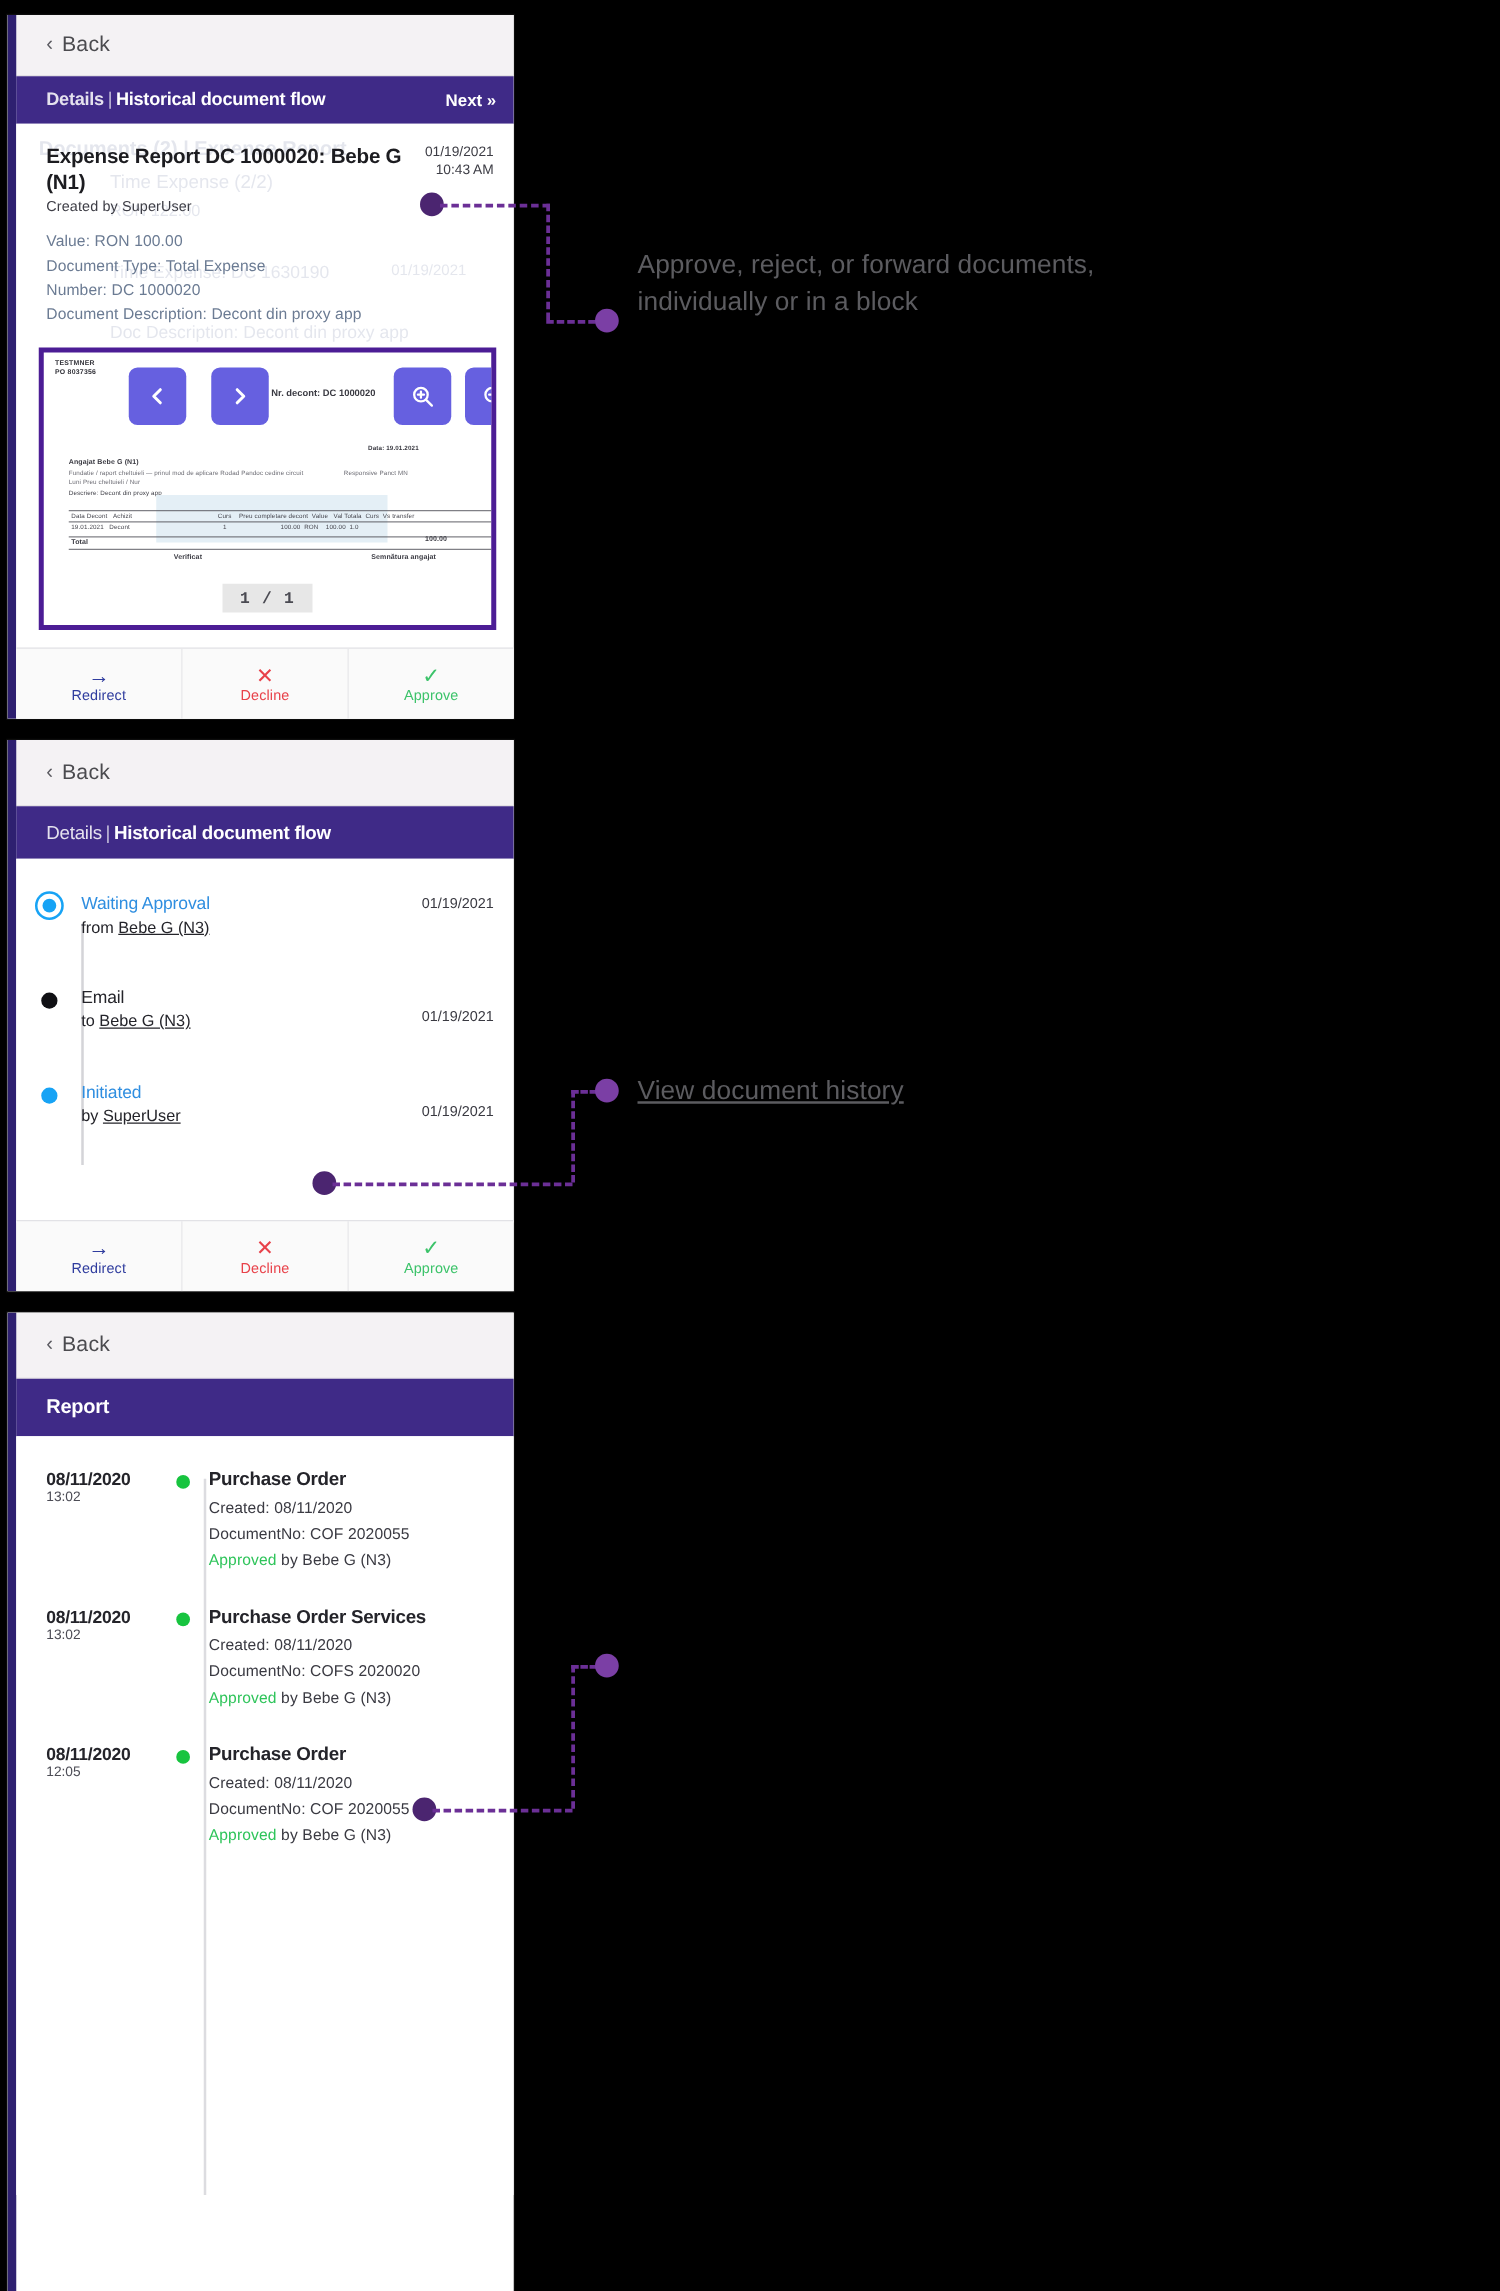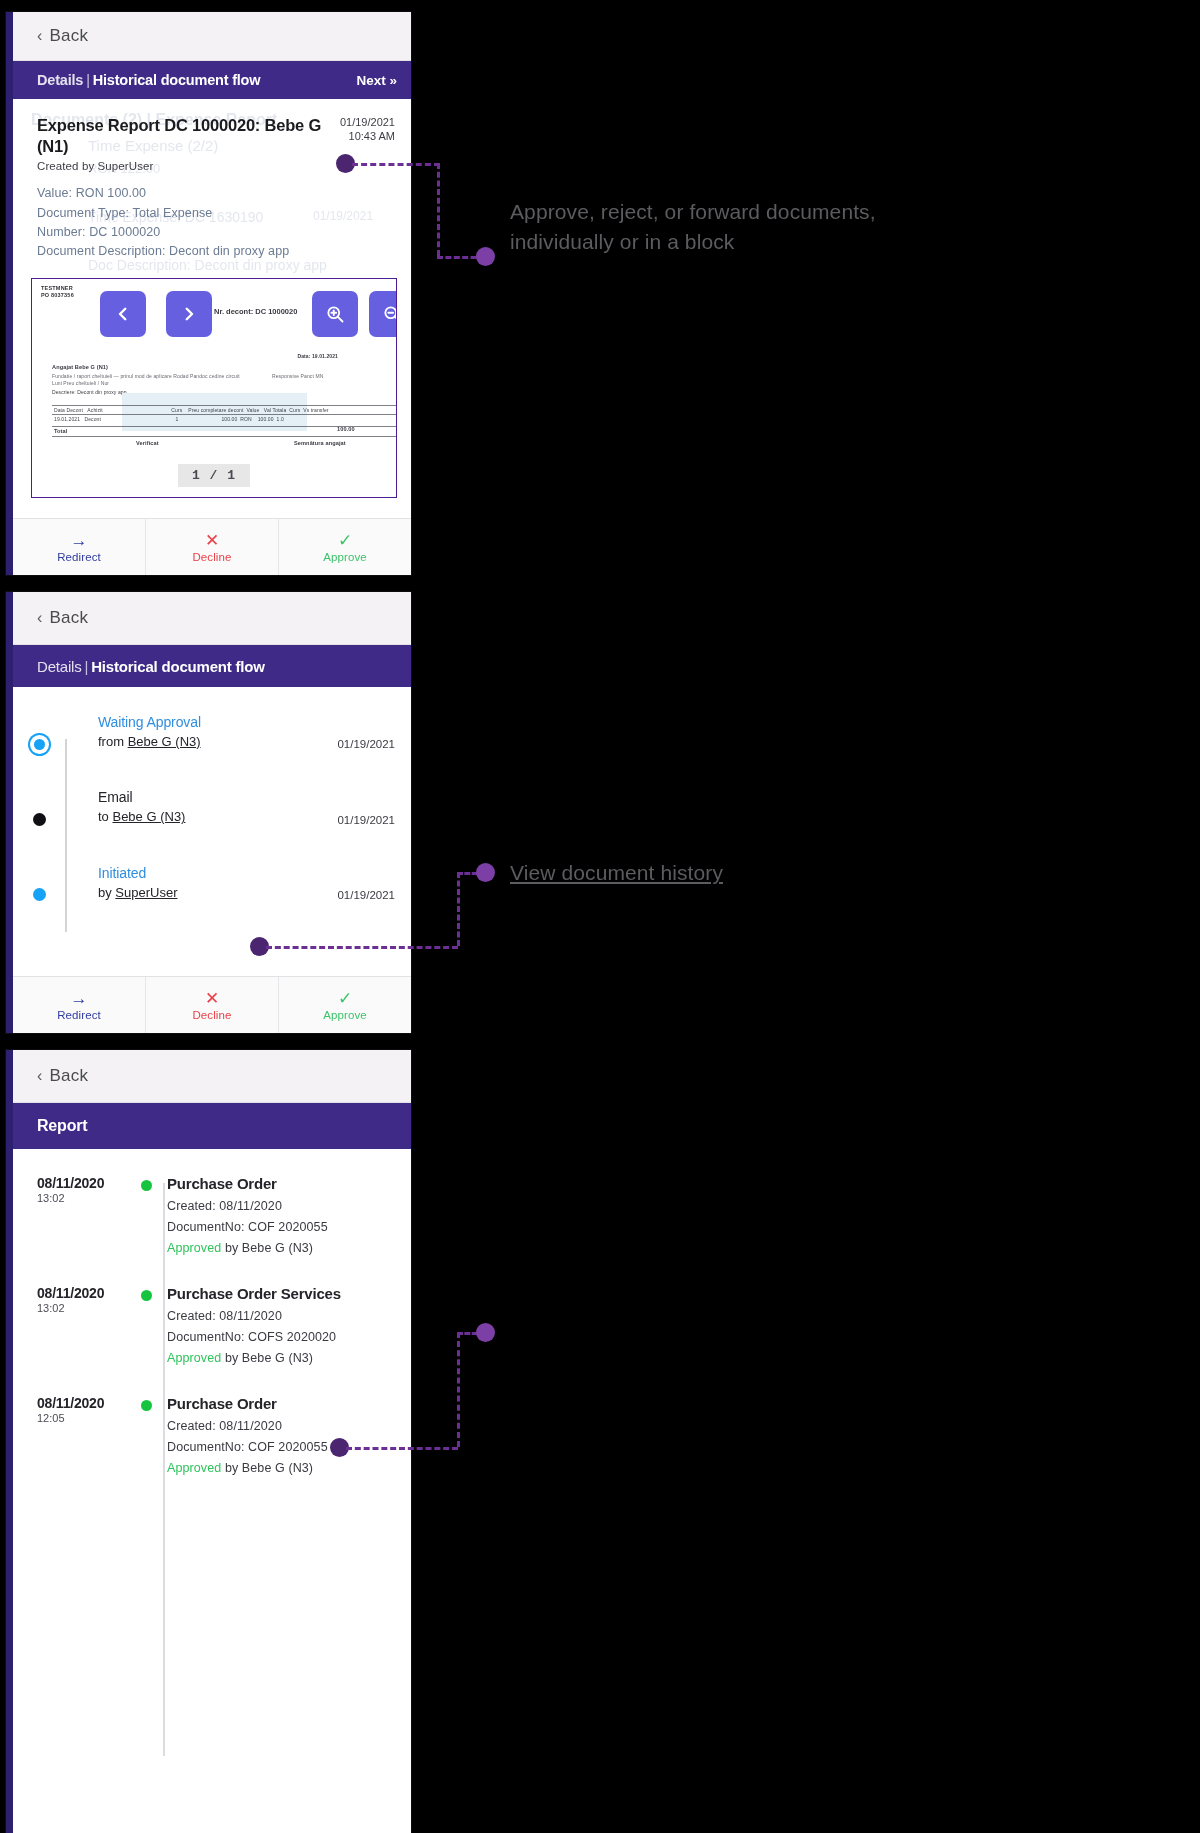"Nr. decont: DC 1000020" .viewer { border: 1px solid #4c1d95 -> 4px solid #4c1d95 }
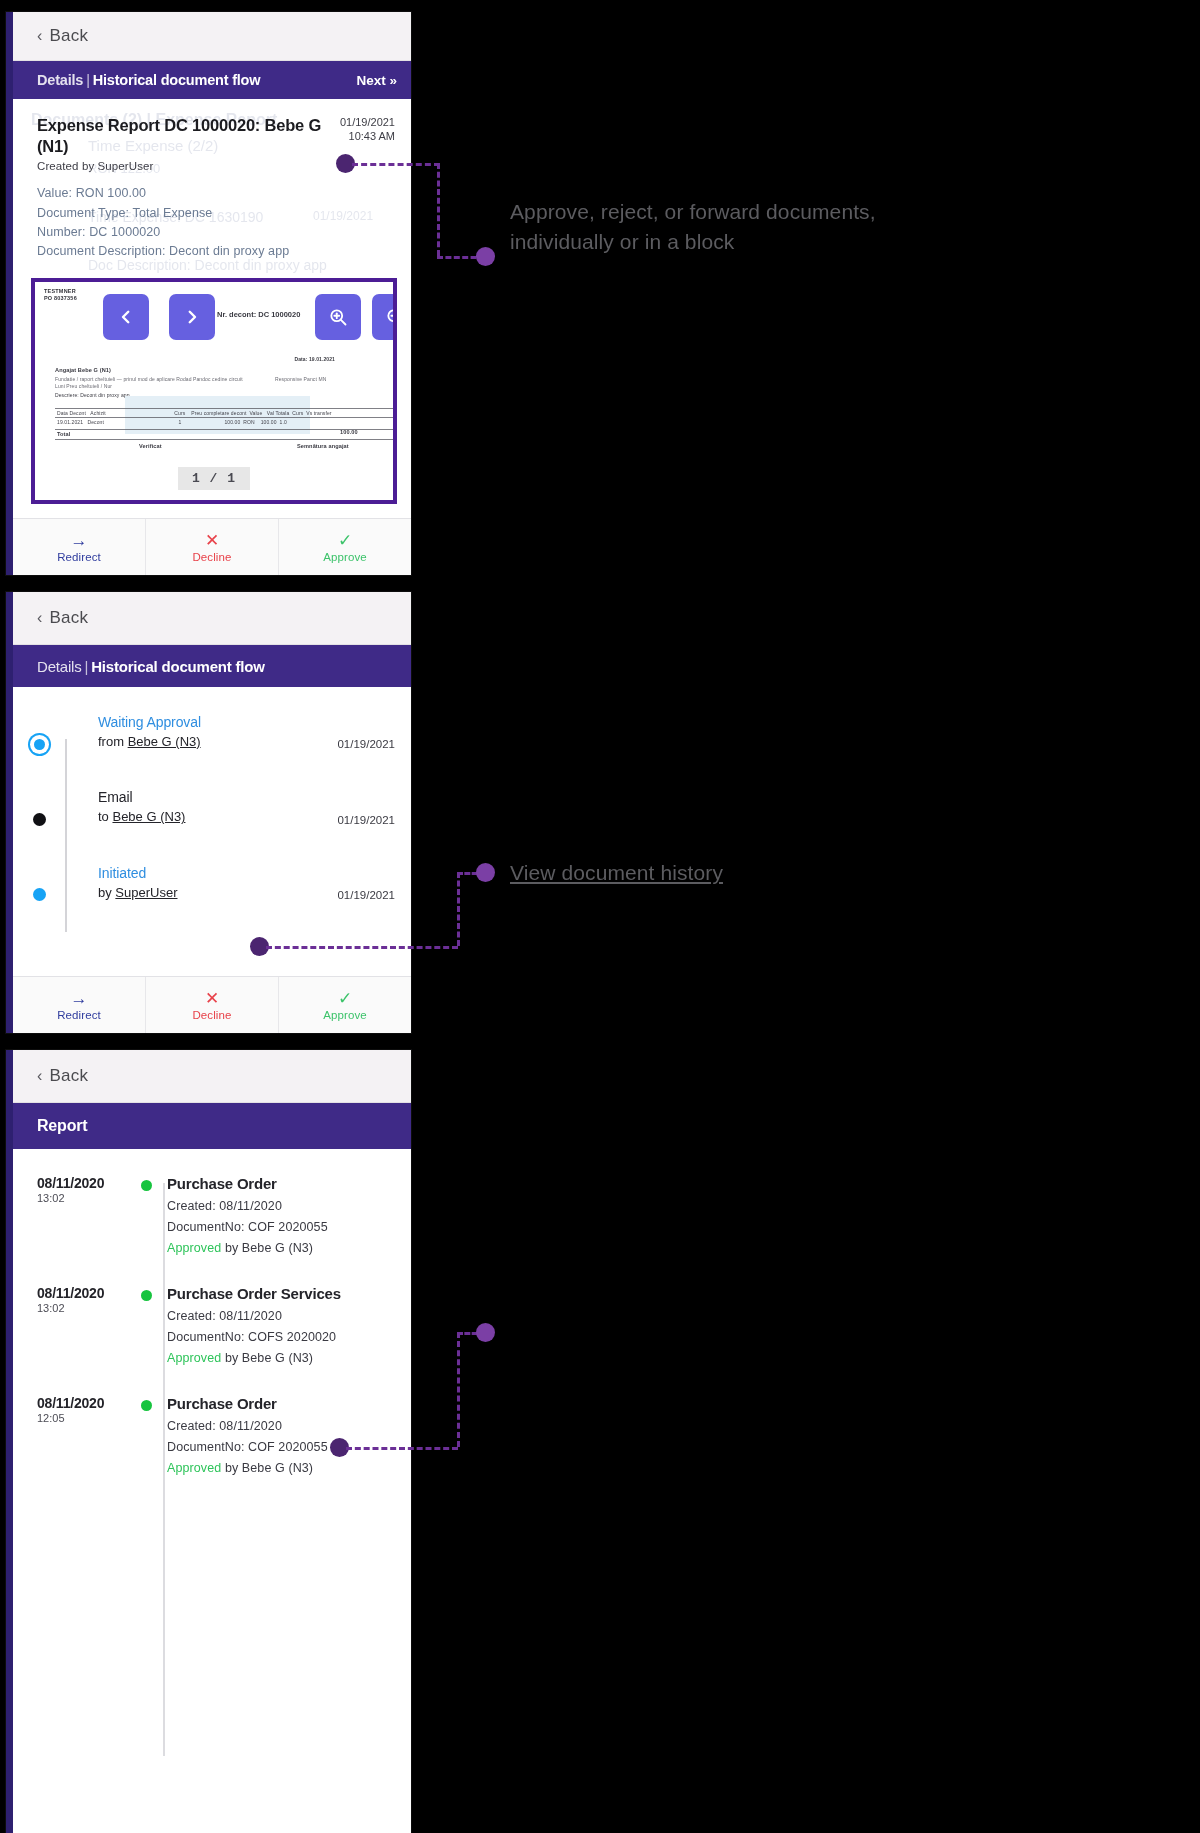"Waiting Approval" .tl-item { align-items: flex-end -> flex-start; gap: 33px -> none }
